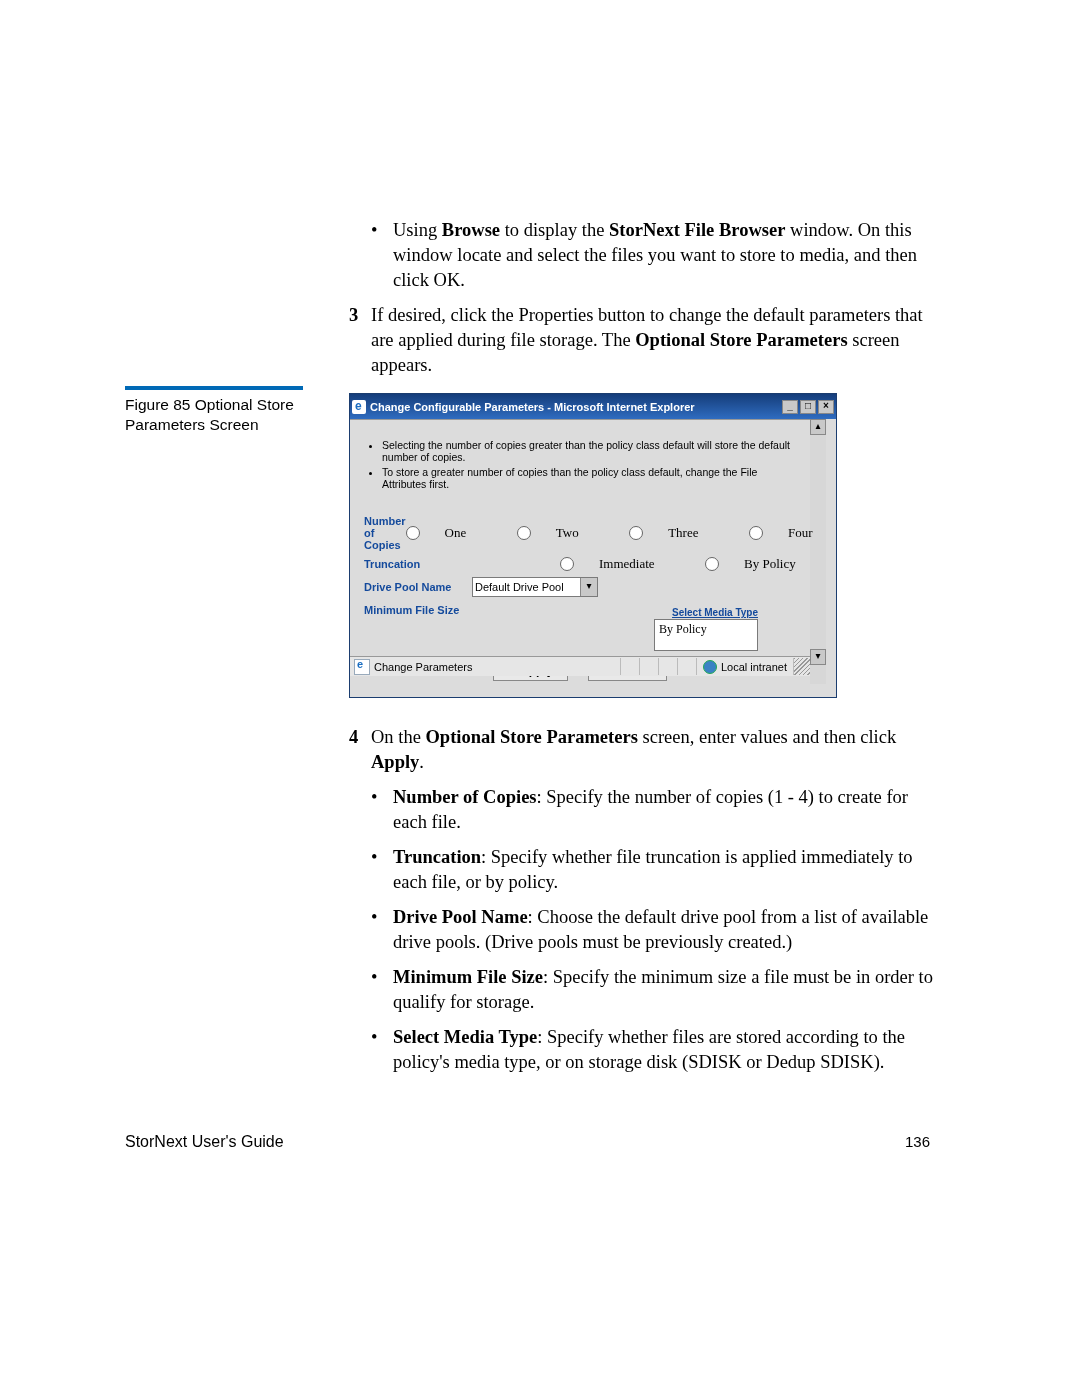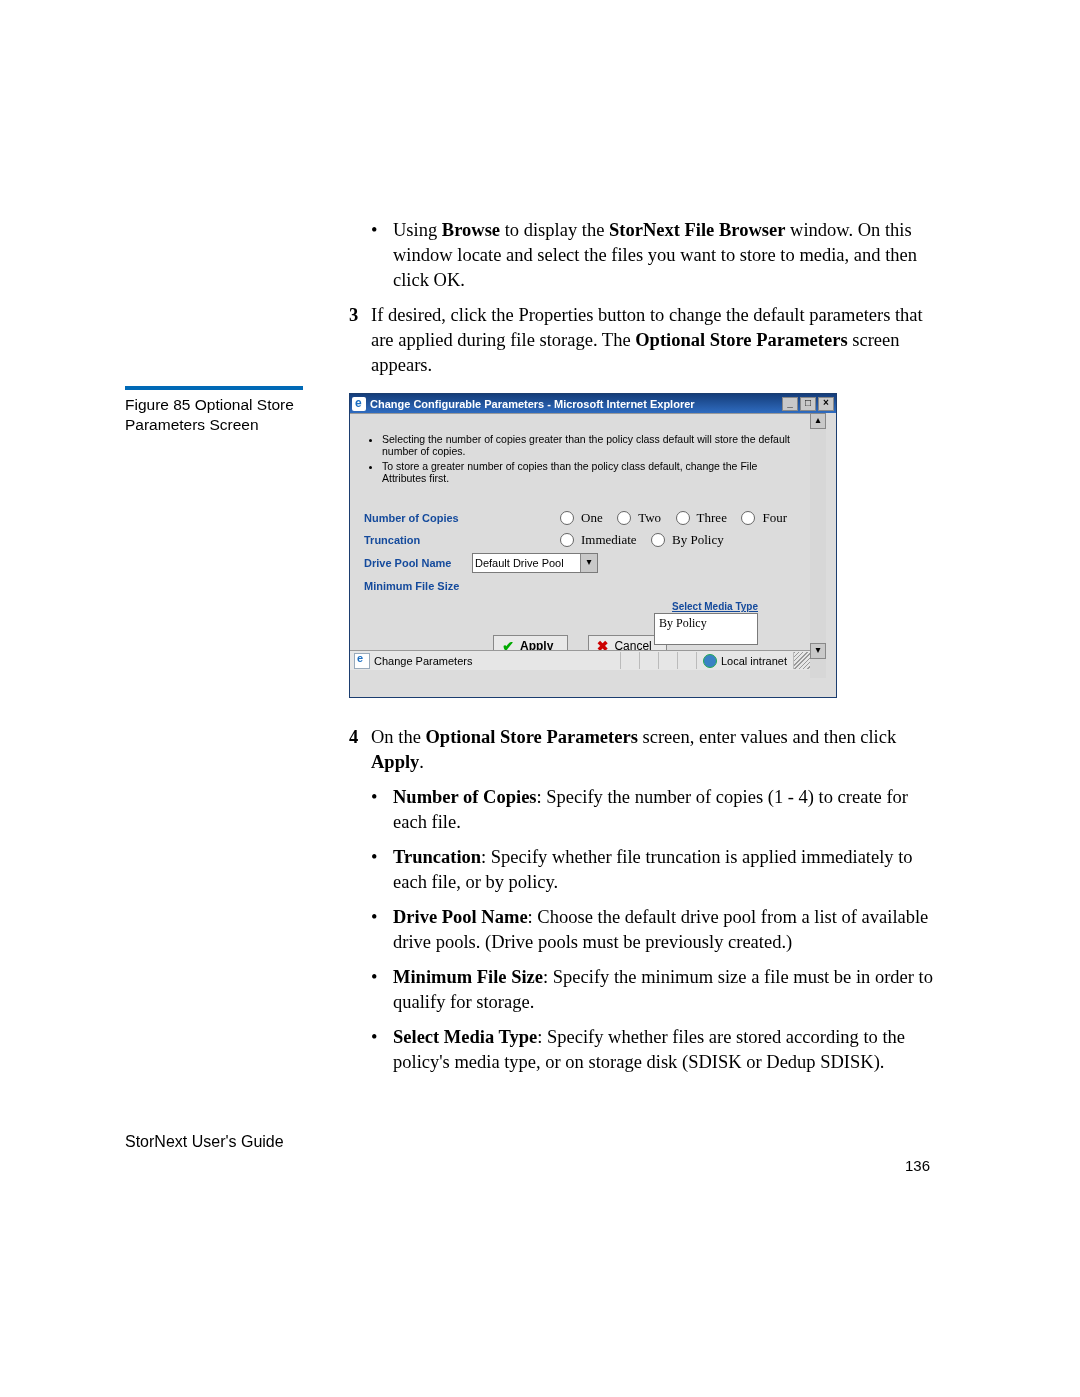"Change Configurable Parameters -" .titlebar { height: 19px -> 25px }
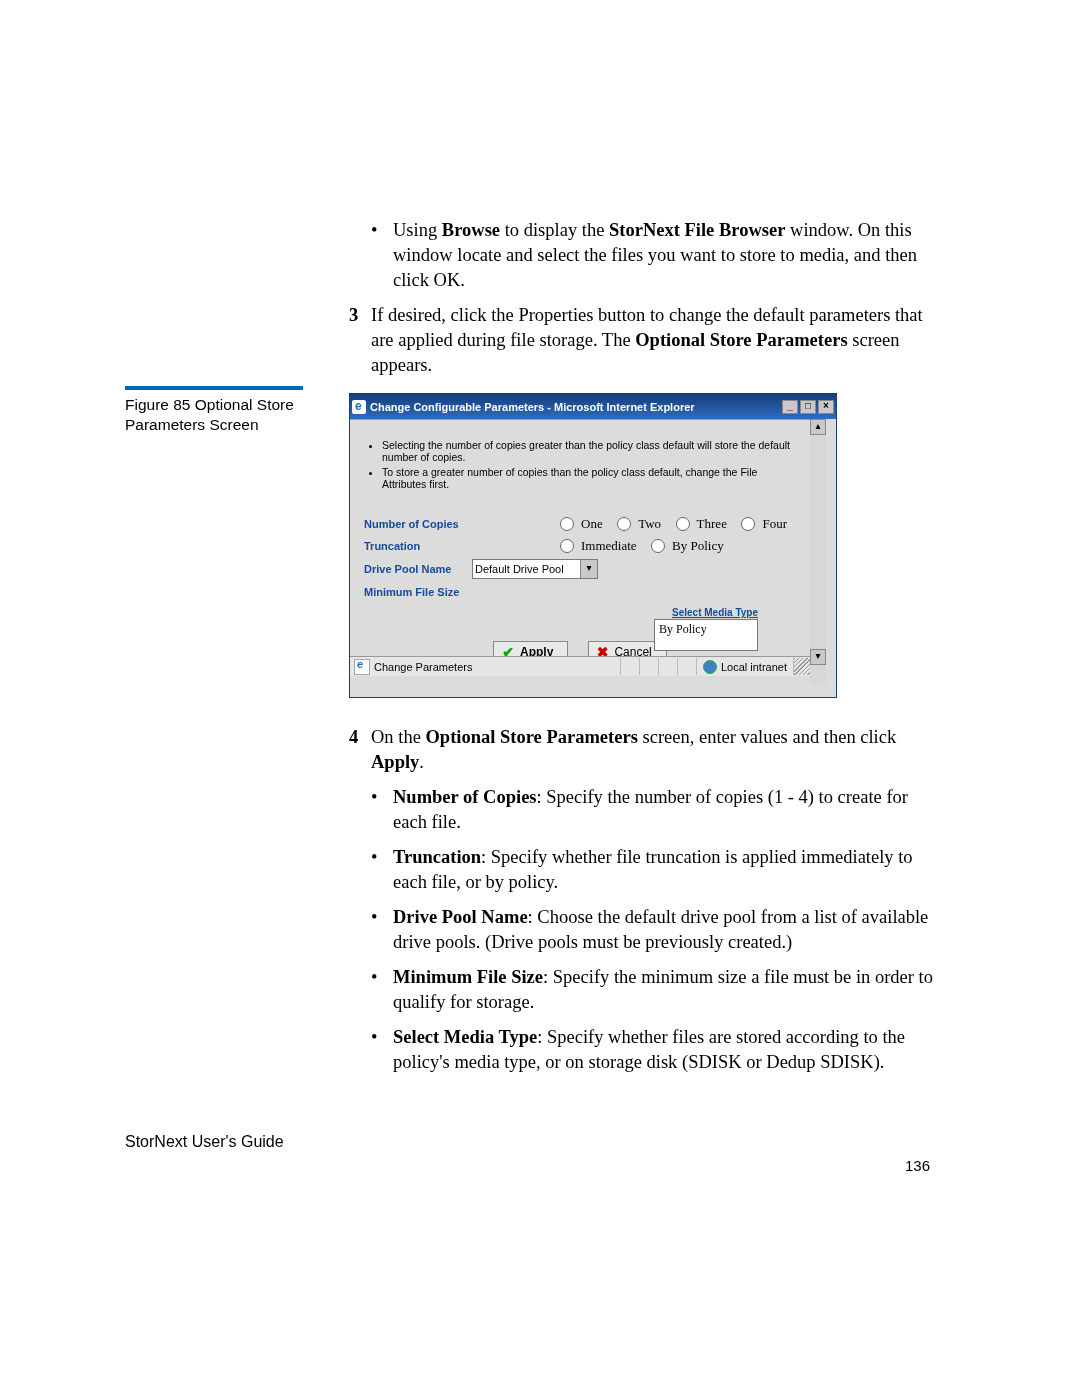"One" .radios { gap: 4px -> 22px }
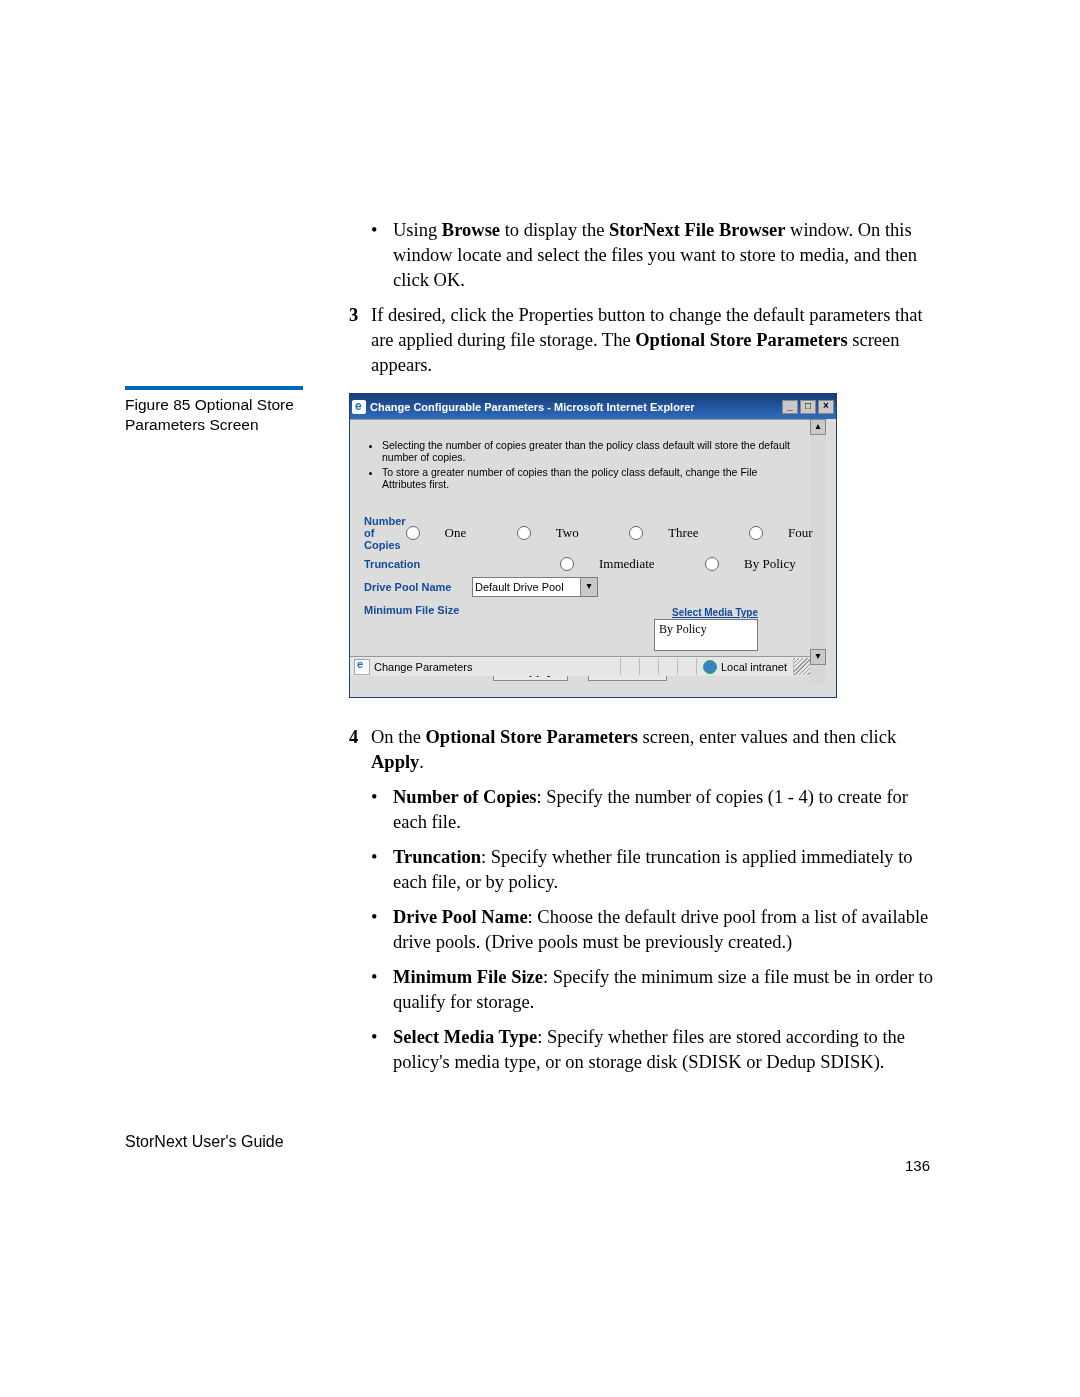"136" .footer-right { top: 1157px -> 1133px }
